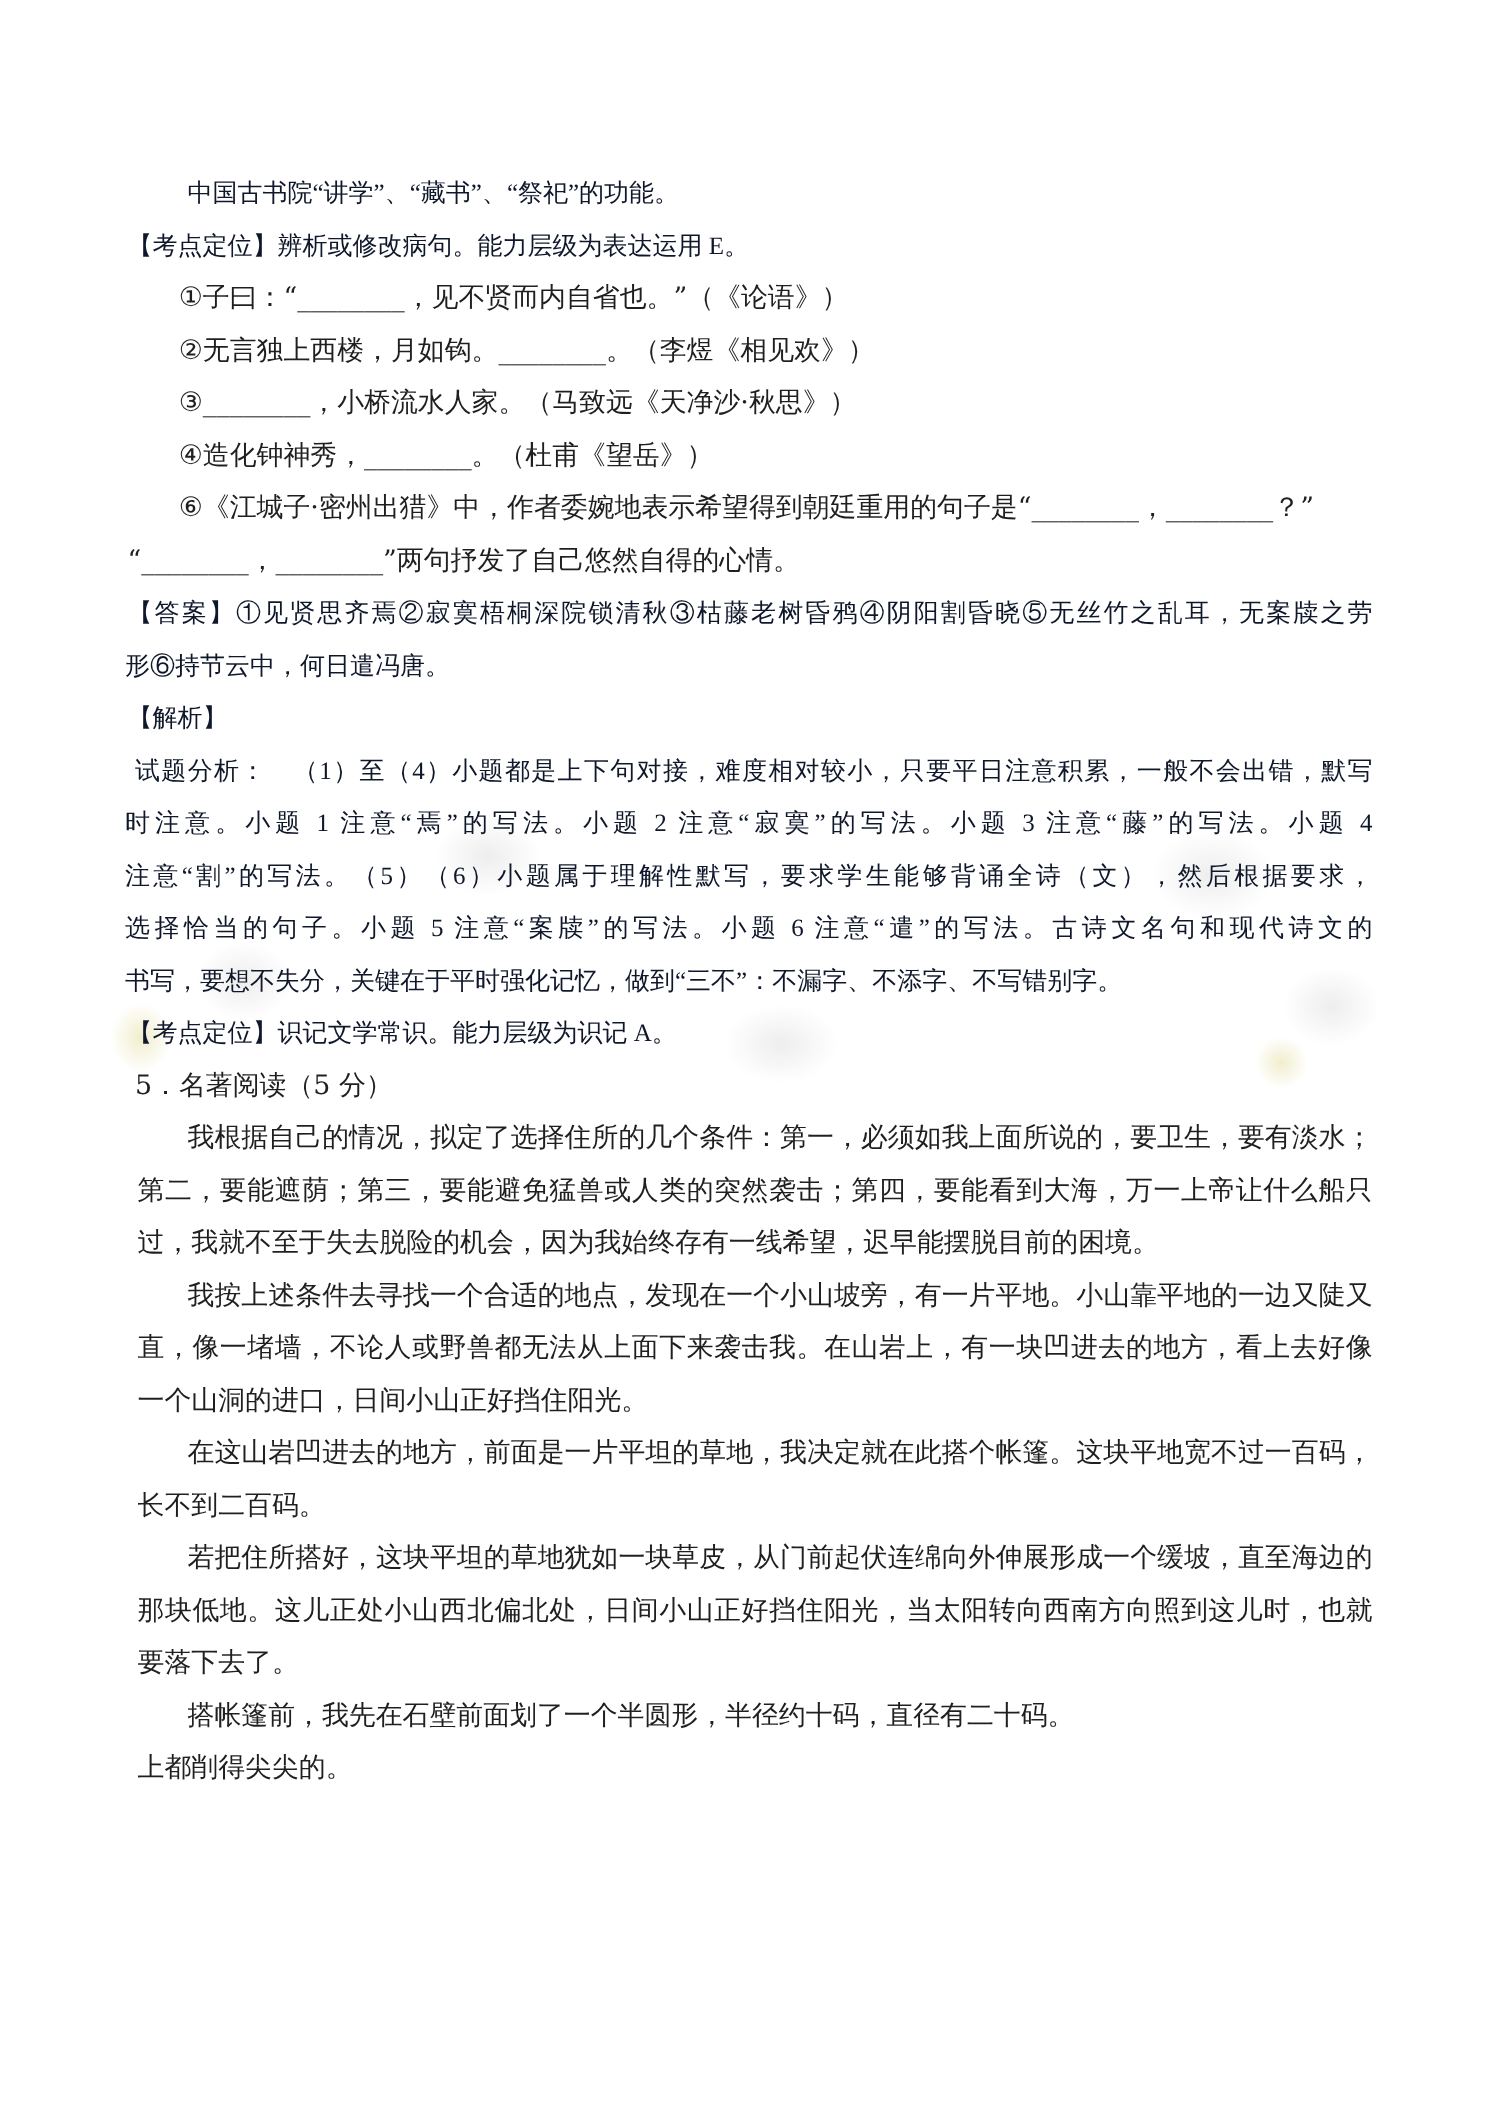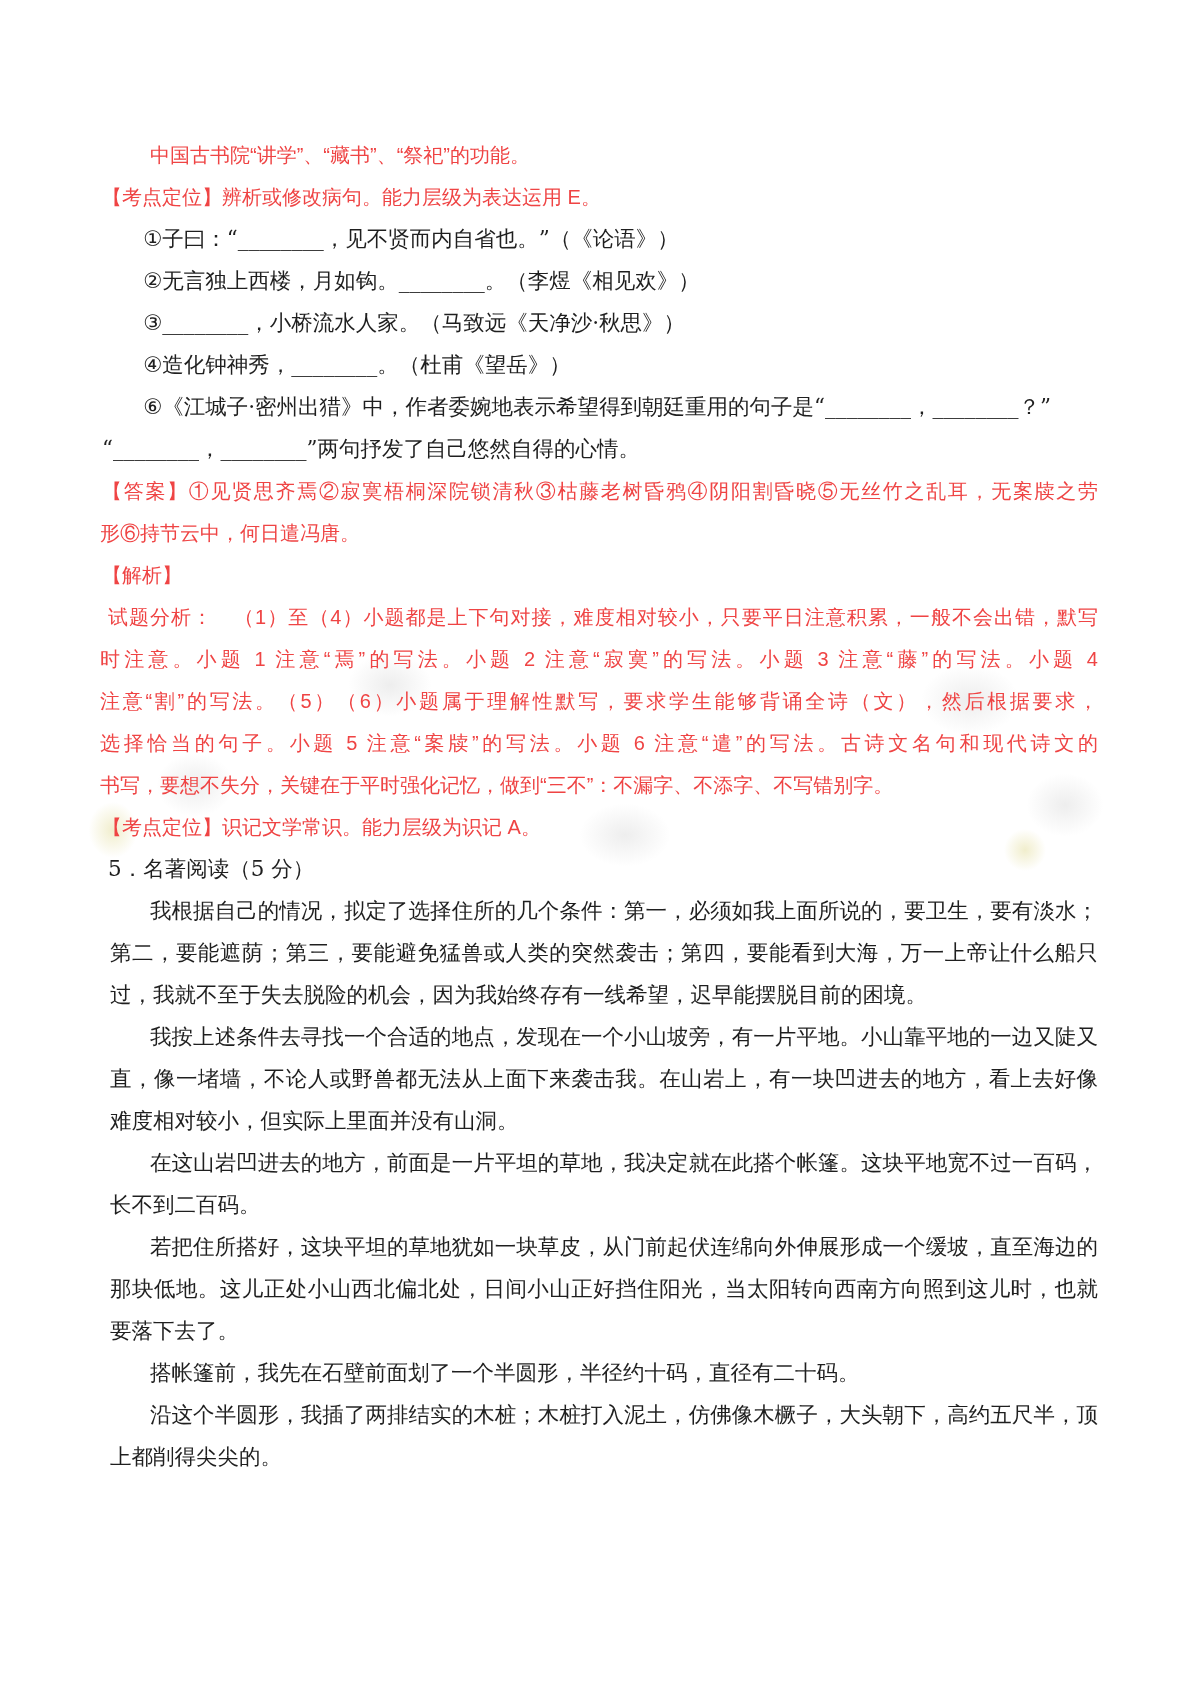"中国古书院“讲学”、“藏书”、“祭祀”的功能。" .red { color: #ef4444 -> #0f172a; font-family: Liberation Sans, sans-serif -> Liberation Serif, serif }
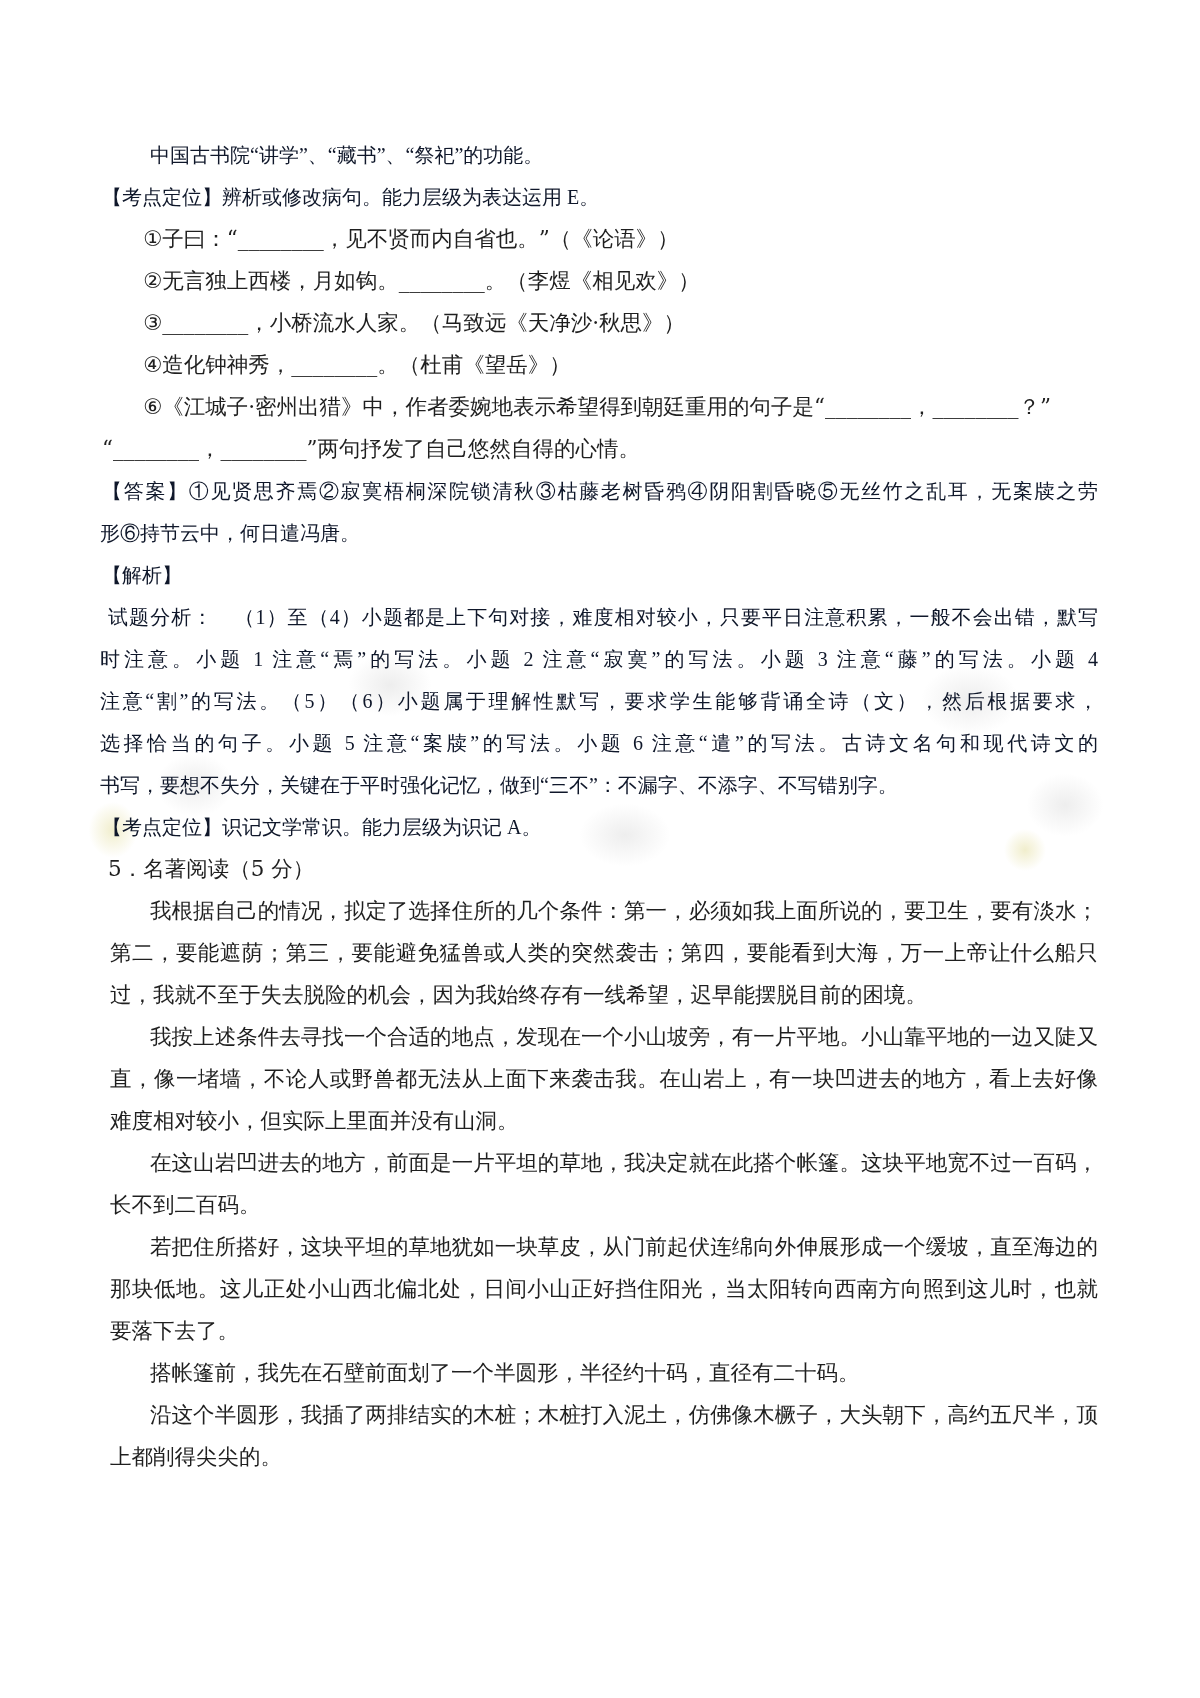"难度相对较小，但实际上里面并没有山洞。" div.line { text: 难度相对较小，但实际上里面并没有山洞 -> 一个山洞的进口，日间小山正好挡住阳光 }
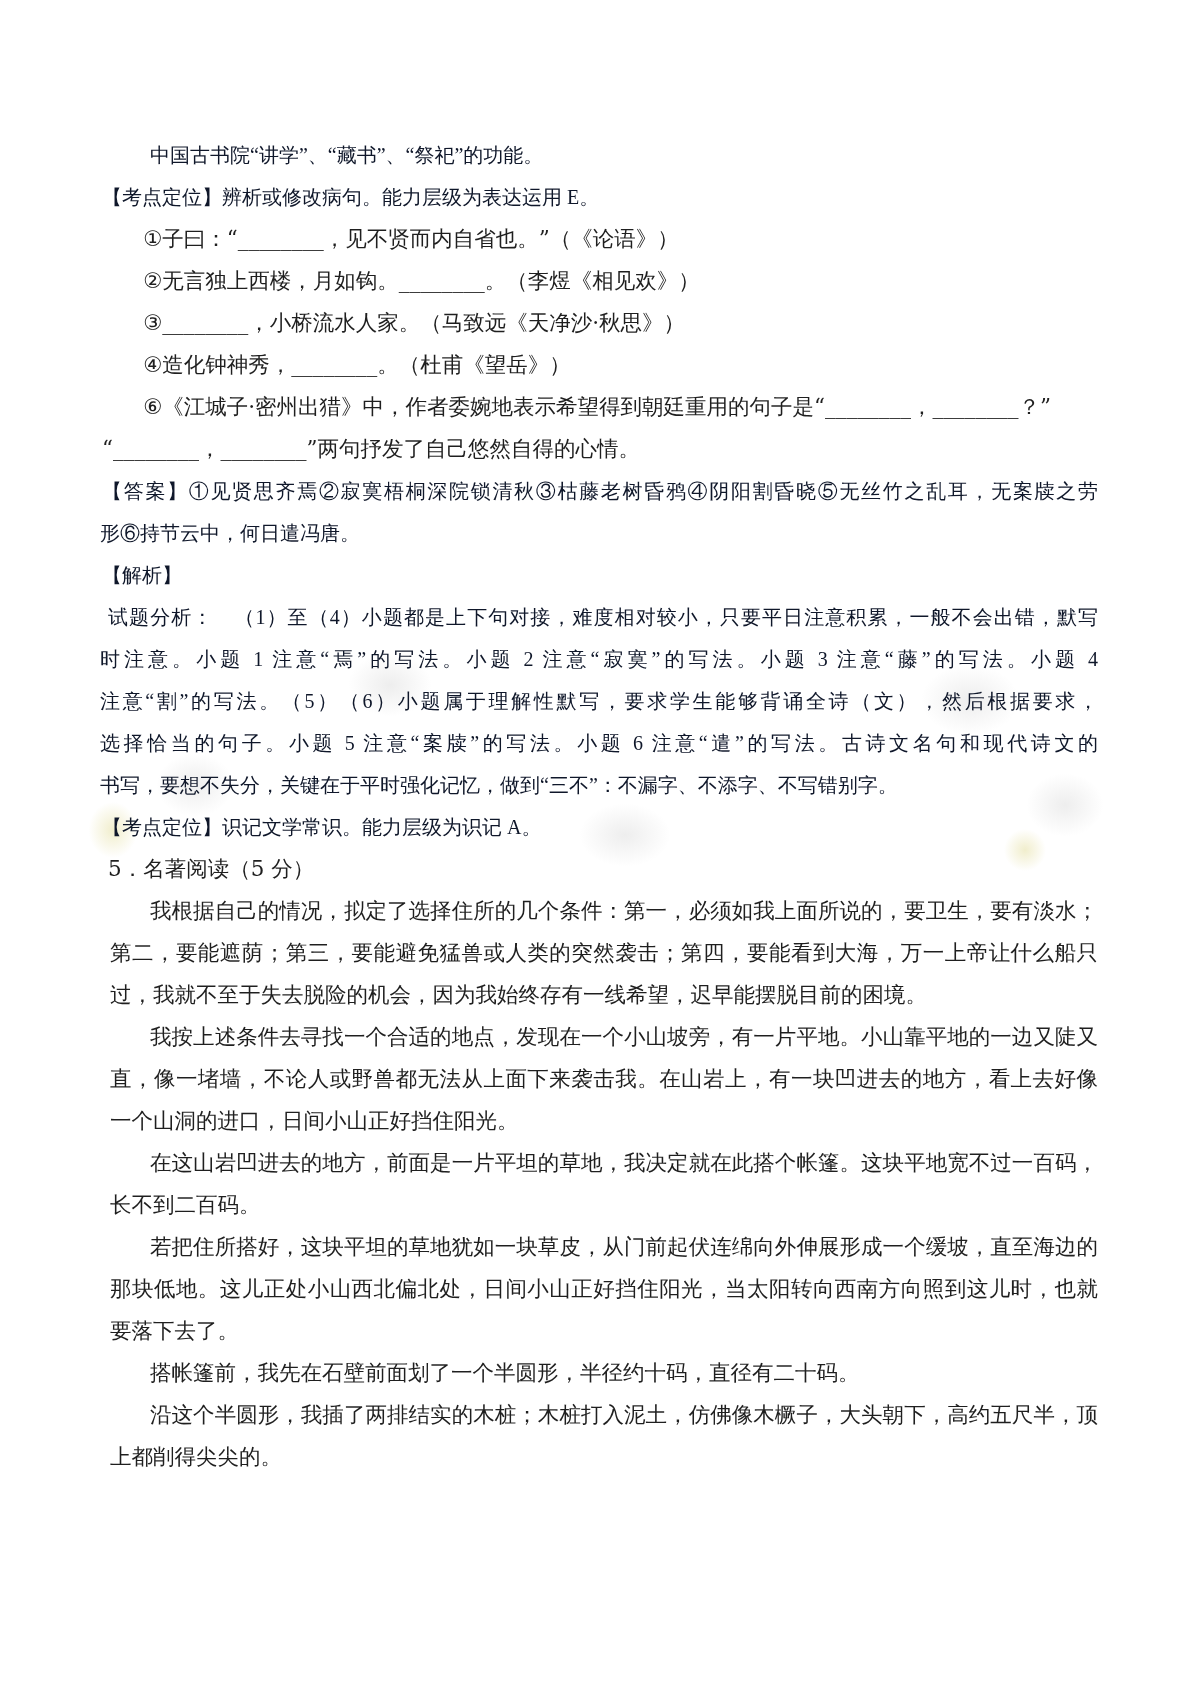"沿这个半圆形，我插了两排结实的木桩；木桩打入泥土，仿佛像木橛子，大头朝下，高约五" div.line { html: <div>沿这个半圆形，我插了两排结实的木桩；木桩打入泥土，仿佛像木橛子，大头朝下，高约五尺半，顶</div> -> none }
